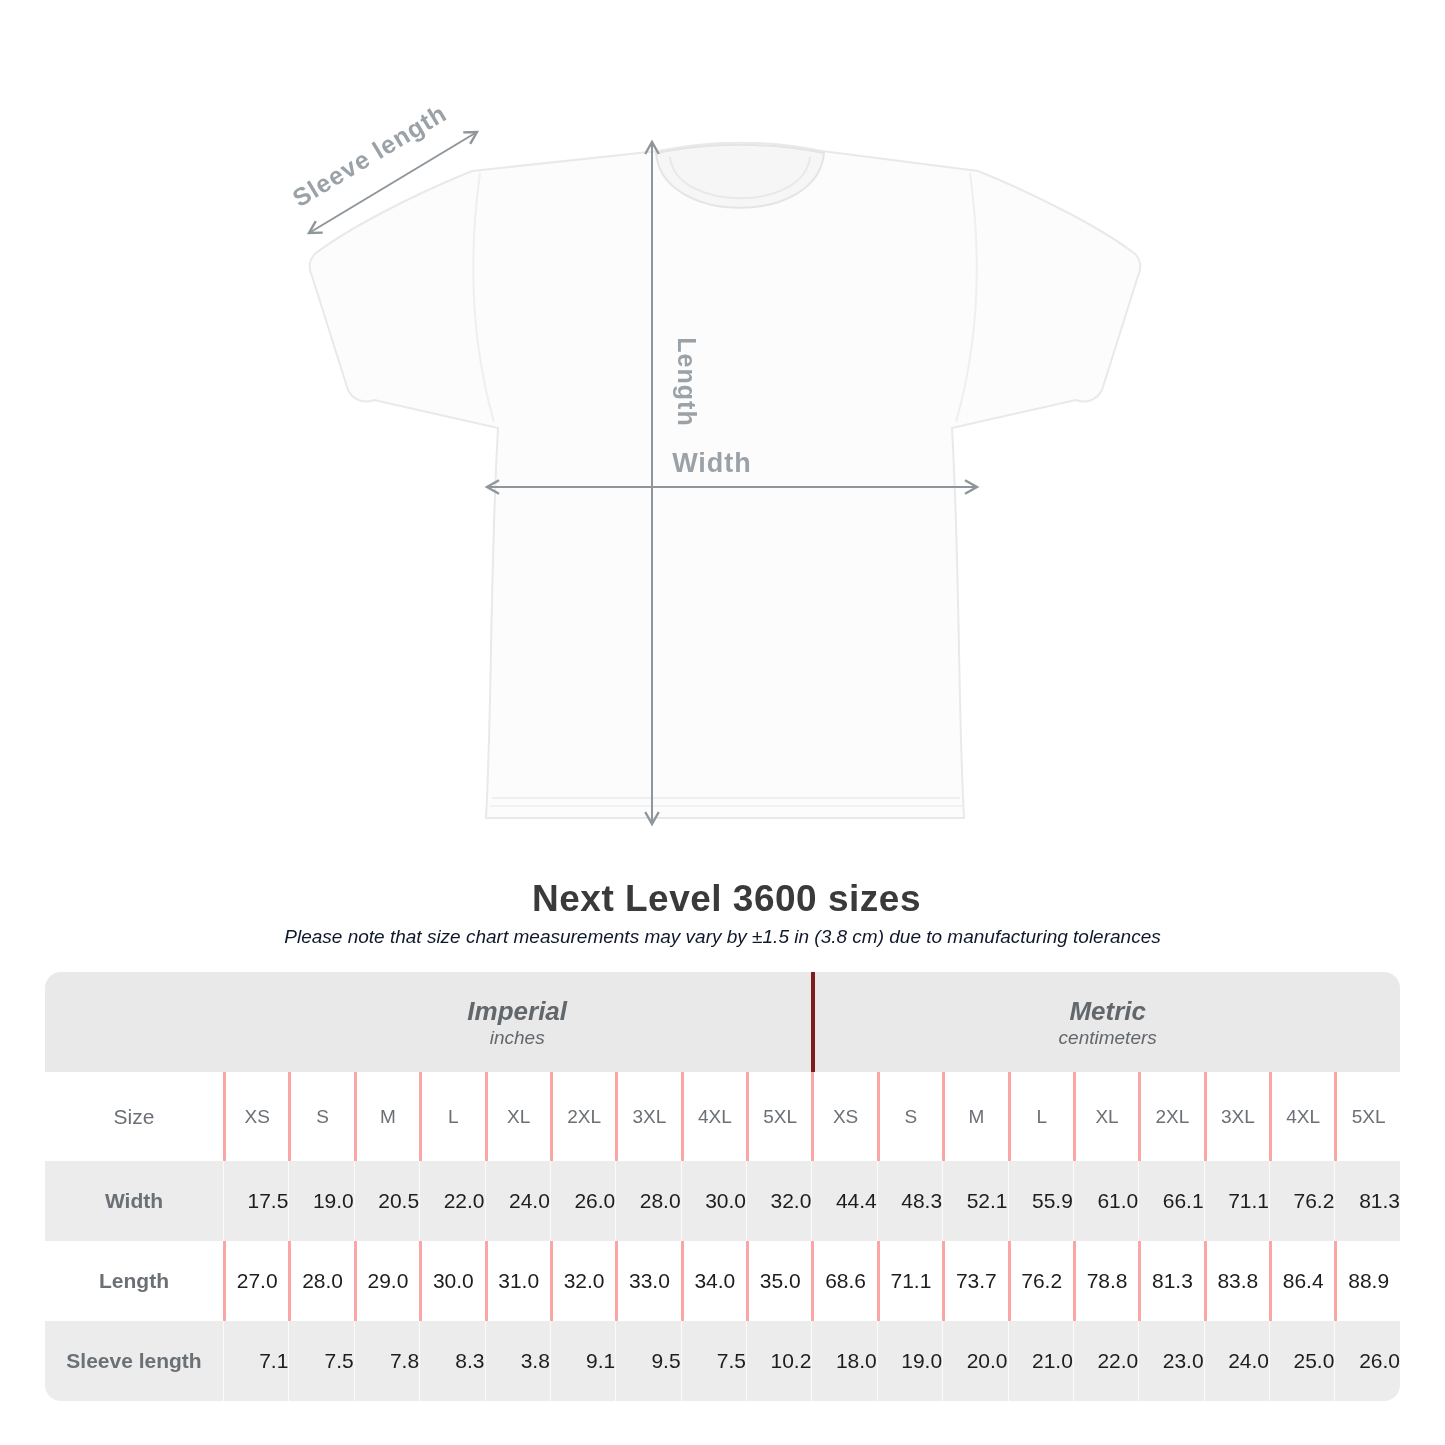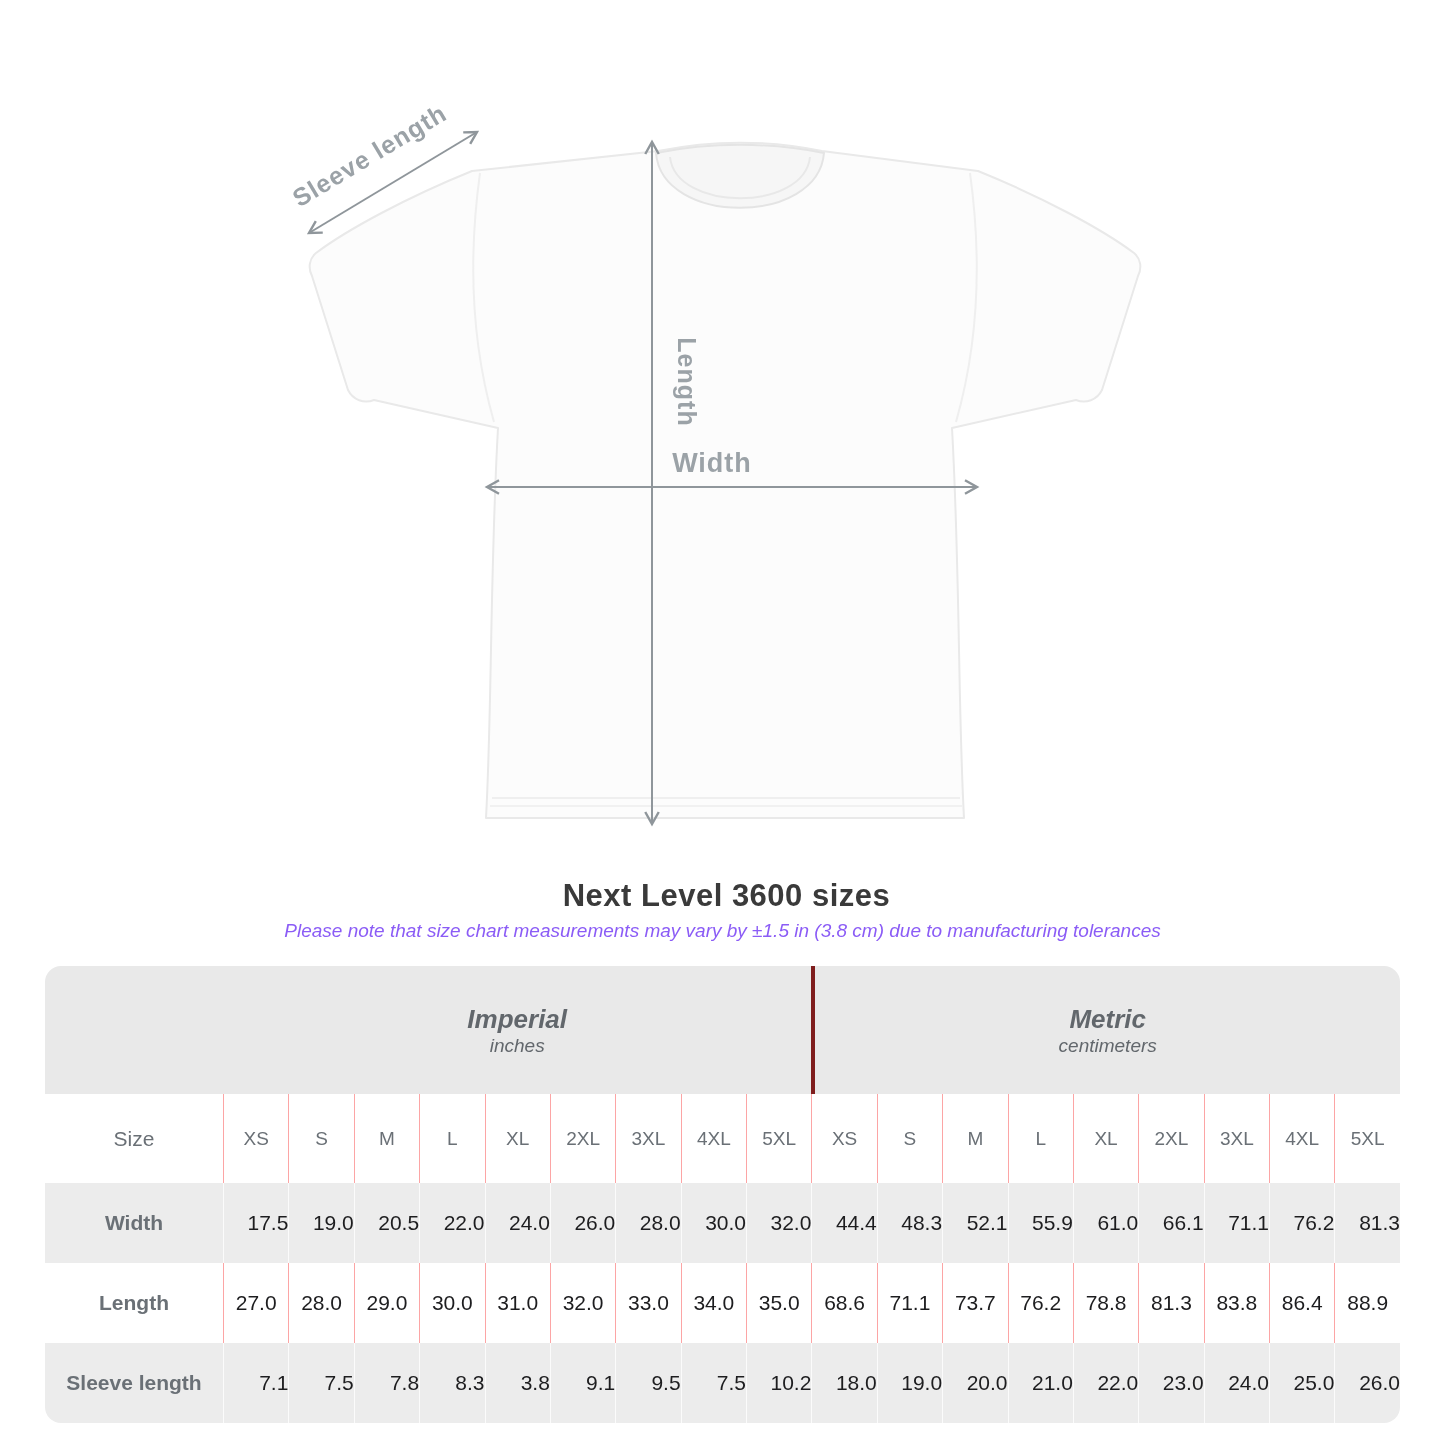"Next Level 3600 sizes" .chart-title { font-size: 31px -> 37px }
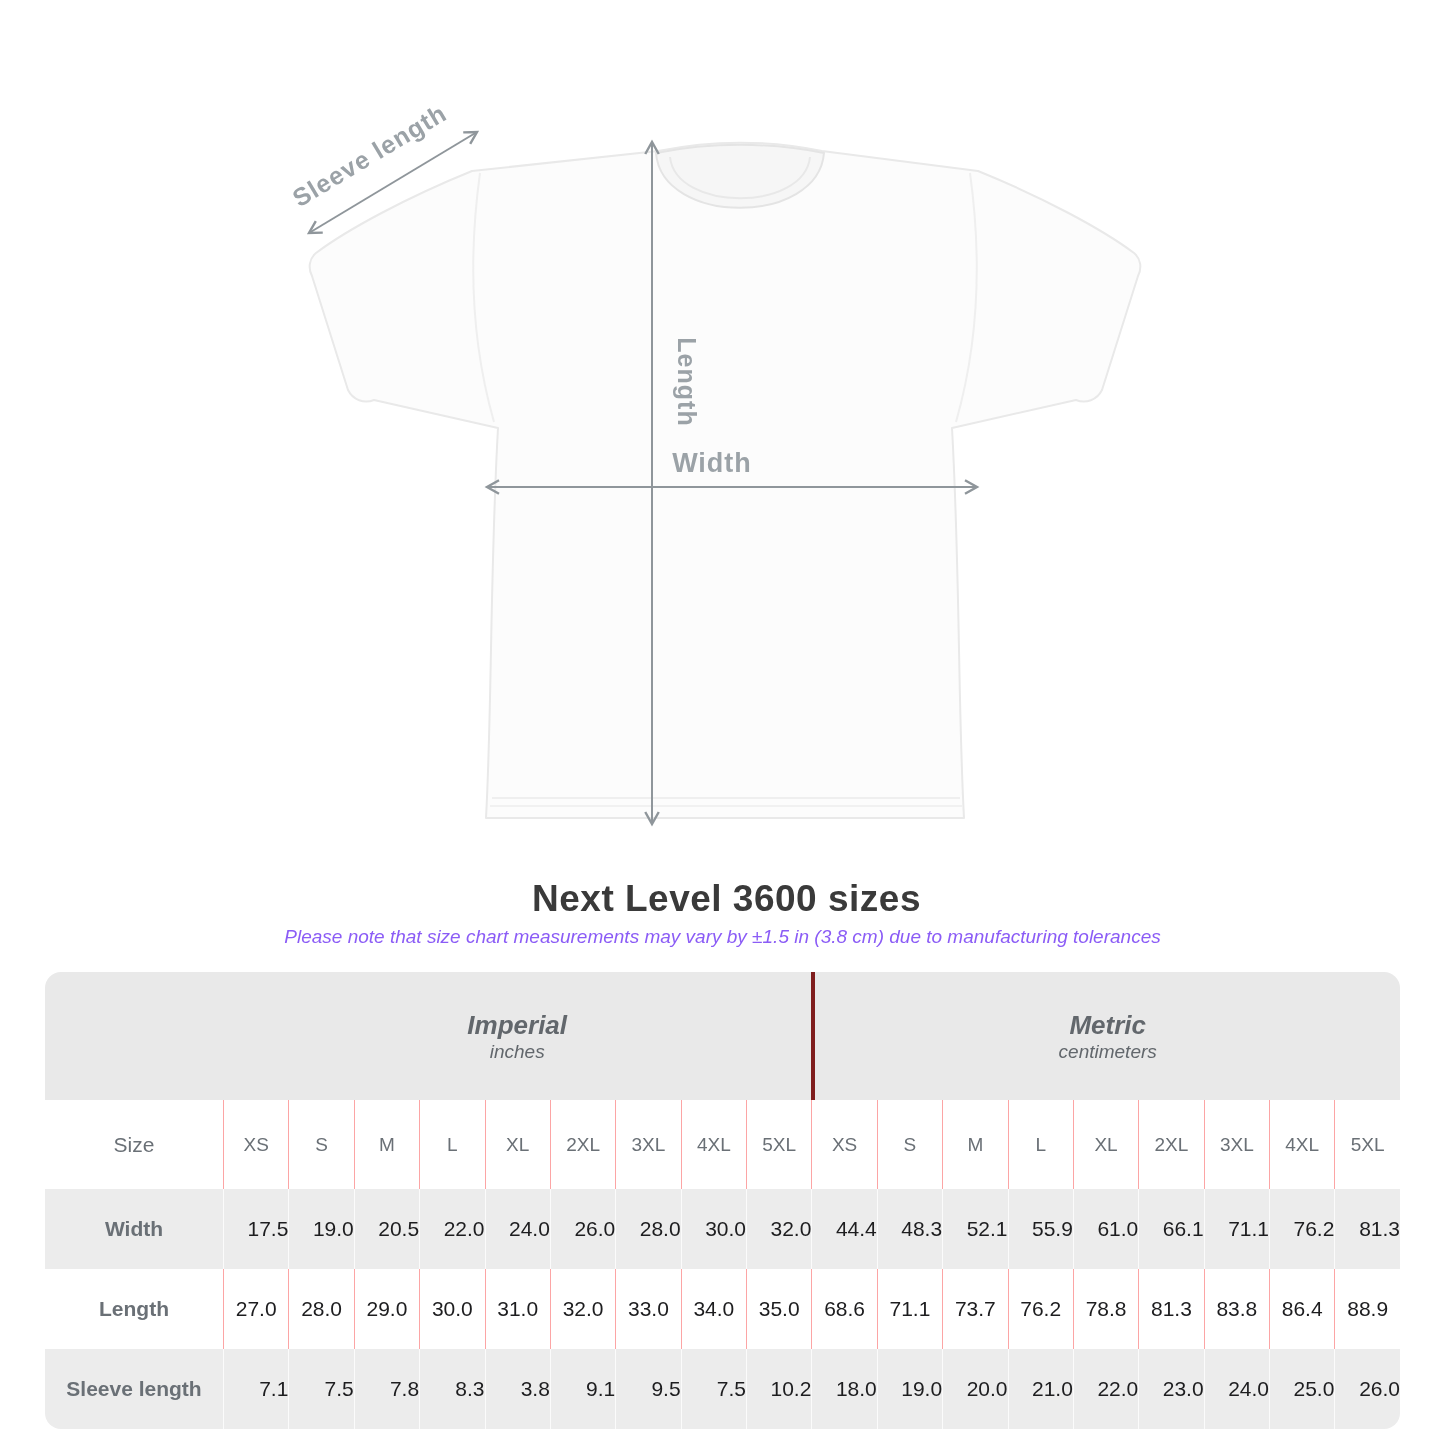"Please note that size chart" .chart-subtitle { color: #8b5cf6 -> #0f172a }
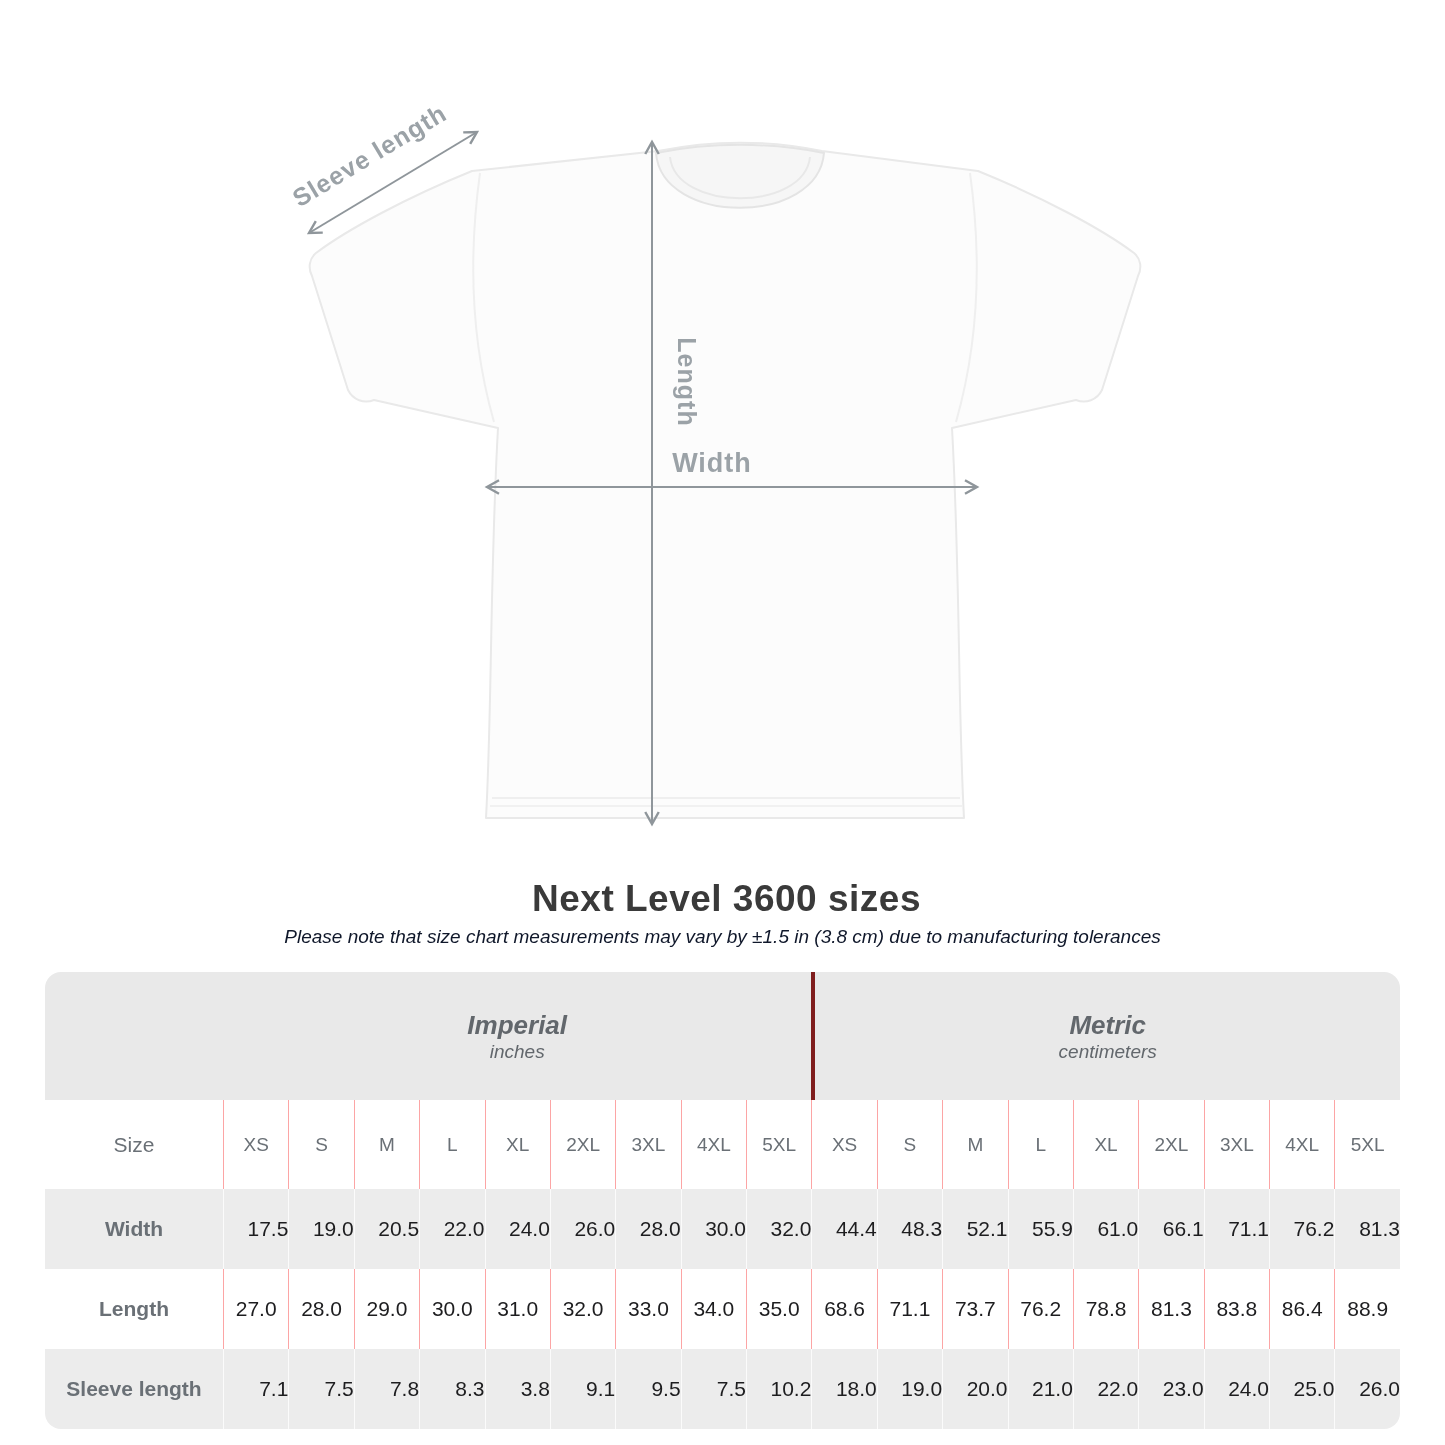"Imperial" .group-row td, .group-row th { height: 128px -> 100px }
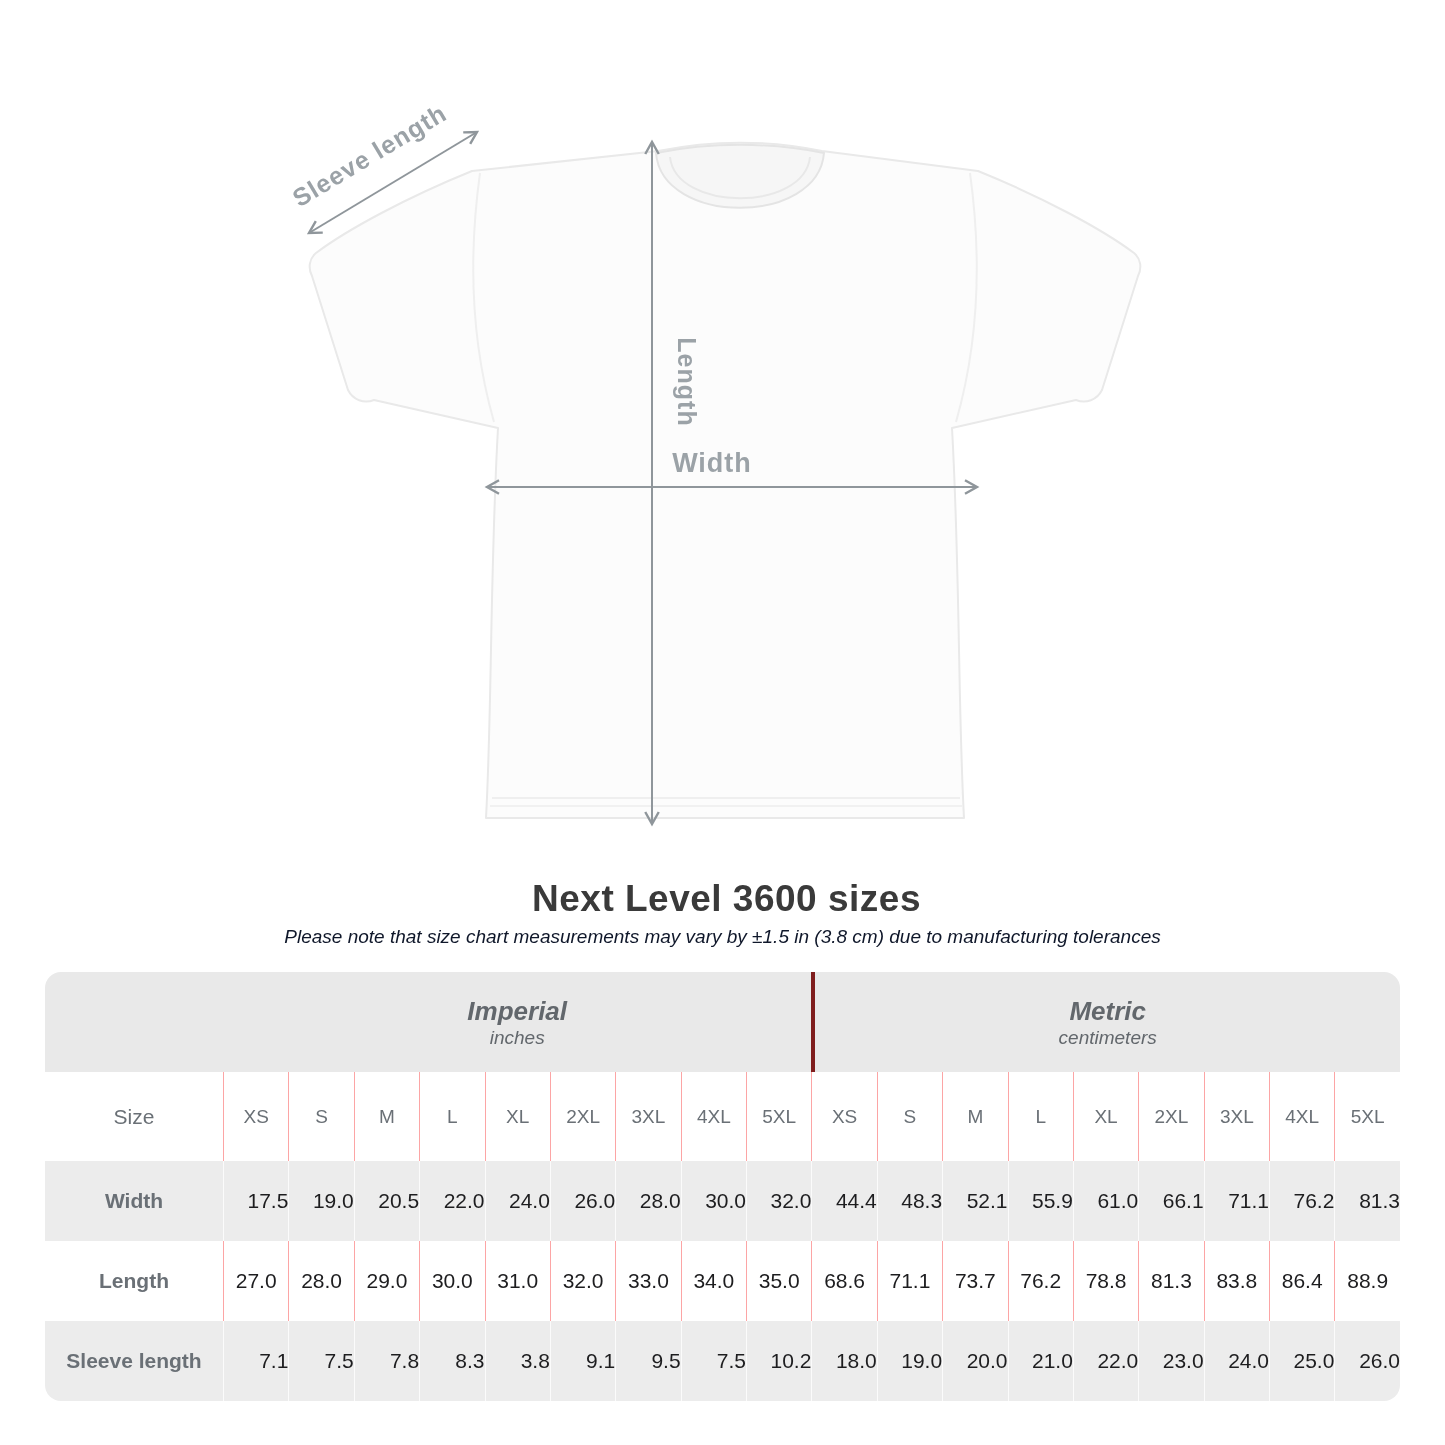"XS" tr.plain th.sep, tr.plain td.sep, .sizes-row th.sep { border-left: 1px solid #fca5a5 -> 3px solid #fca5a5 }
